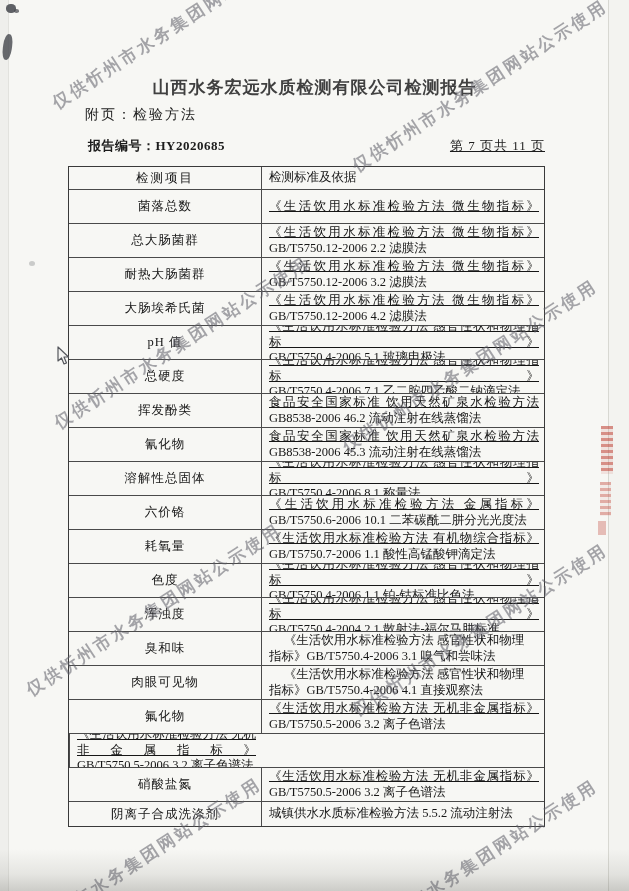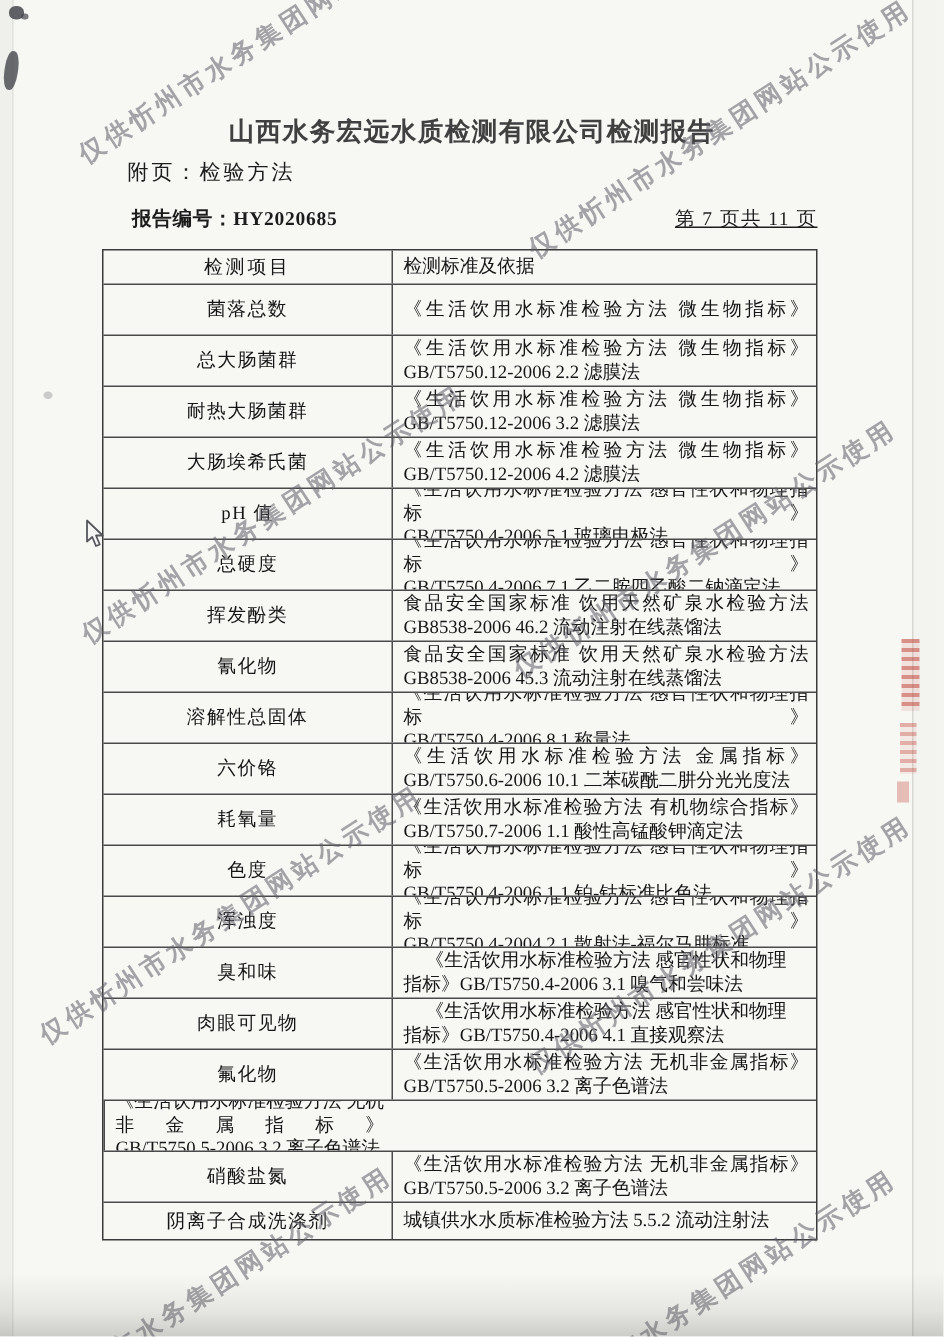"《生活饮用水标准检验方法 微生物指标》" .l1.justify { text-decoration: none -> underline }
